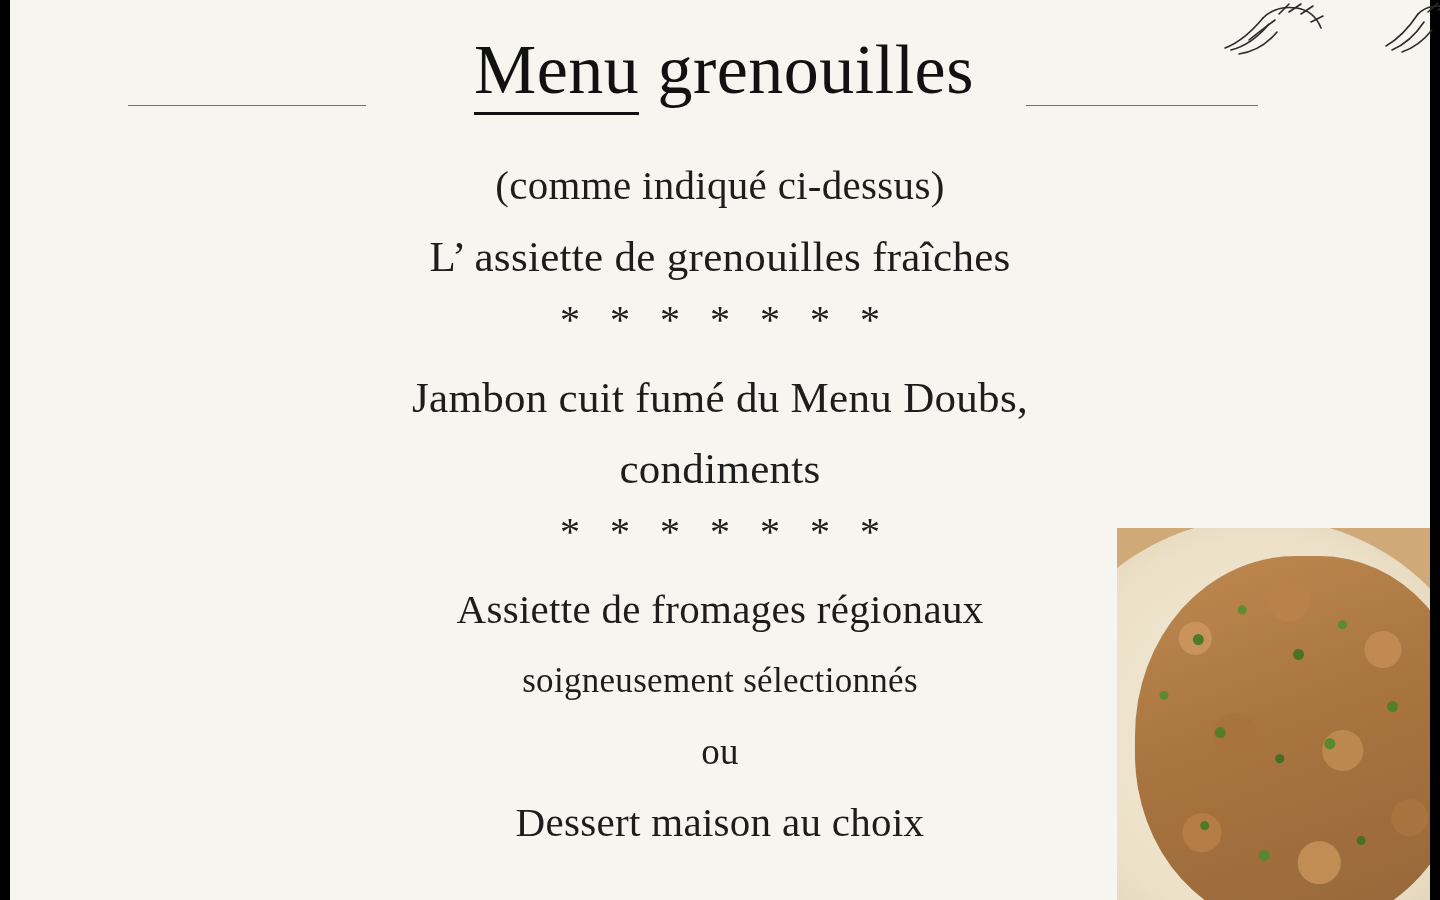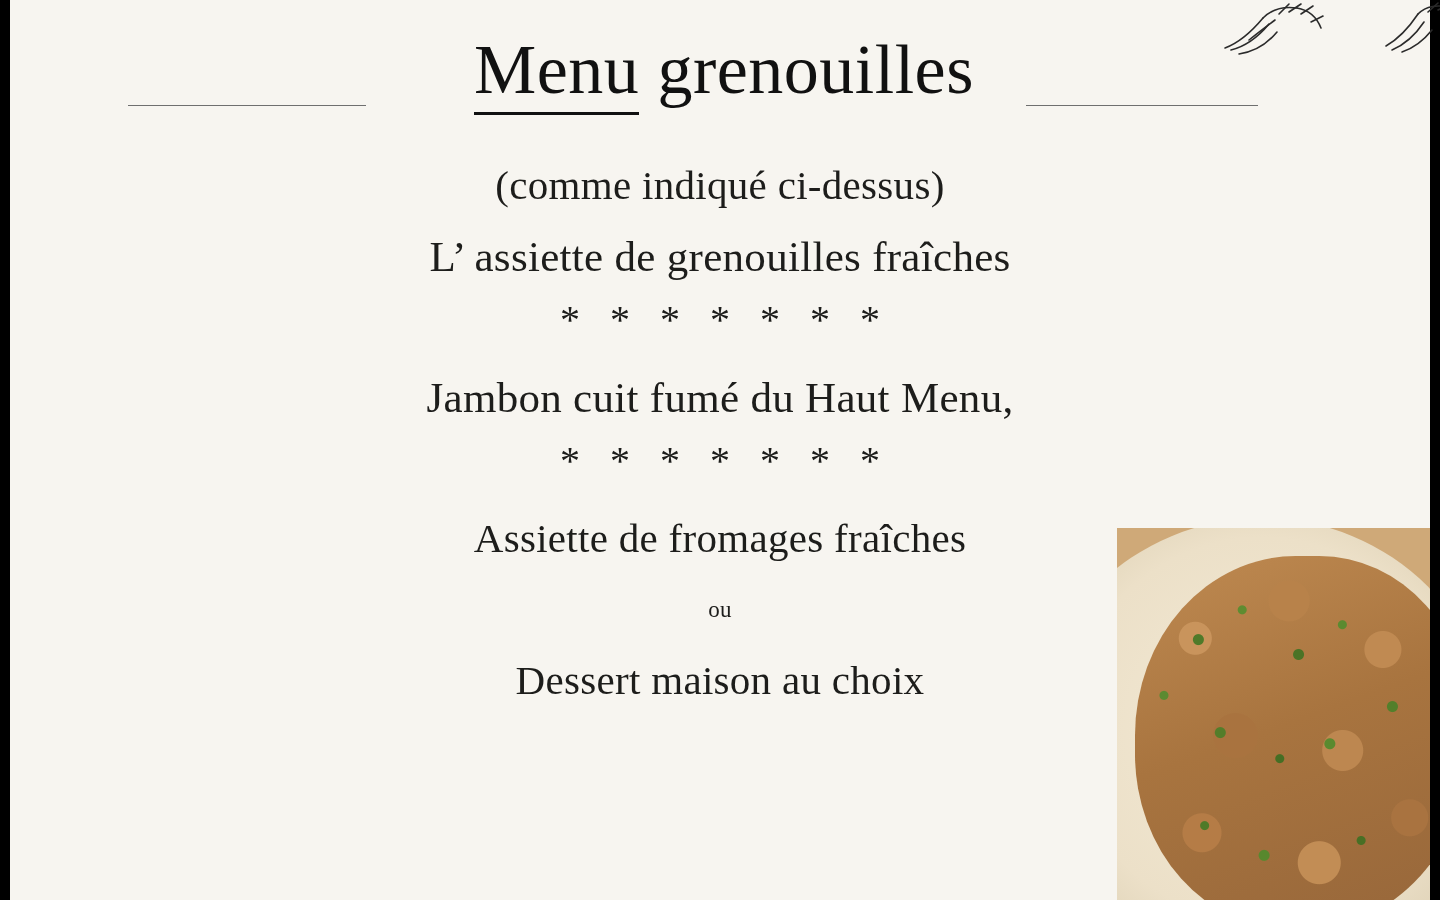"Jambon cuit fumé du Haut" div.line { text: Haut Menu -> Menu Doubs }
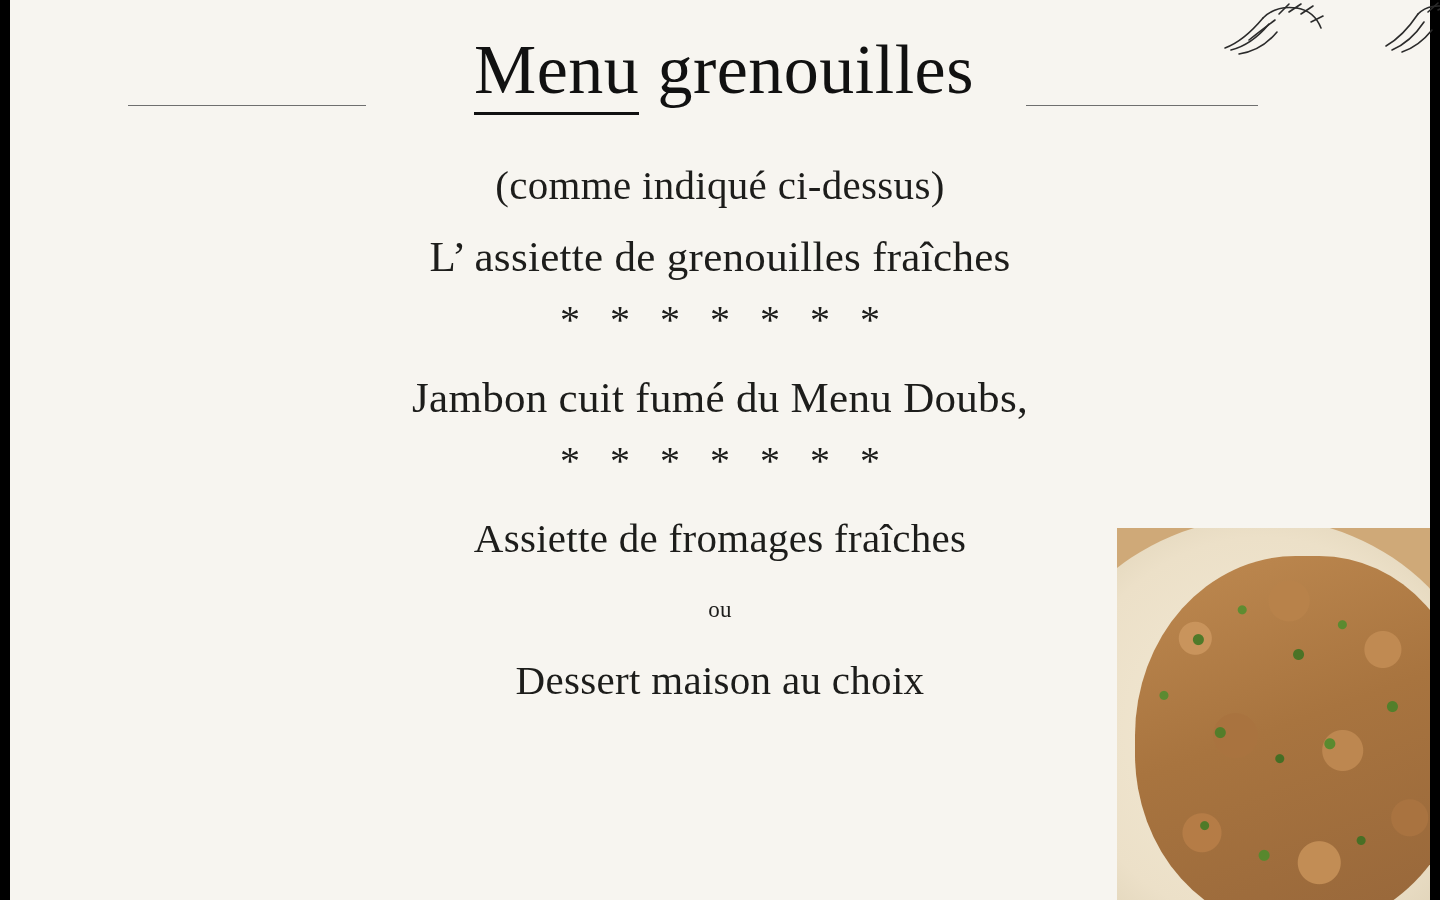"condiments" div.line { html: none -> <div>condiments</div> }
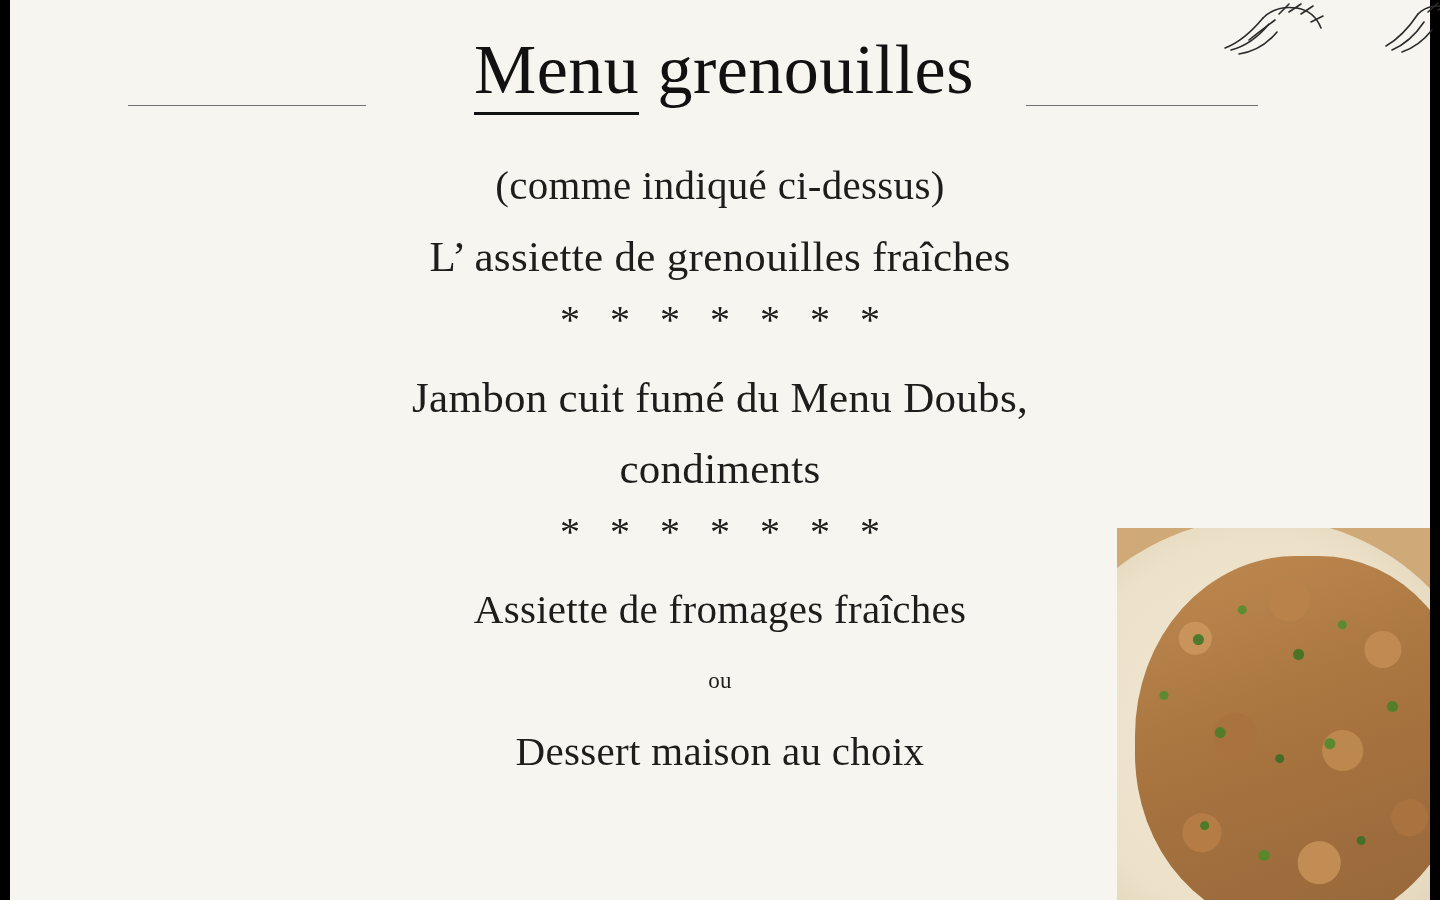"Assiette de fromages fraîches" div.line { text: fraîches -> régionaux }
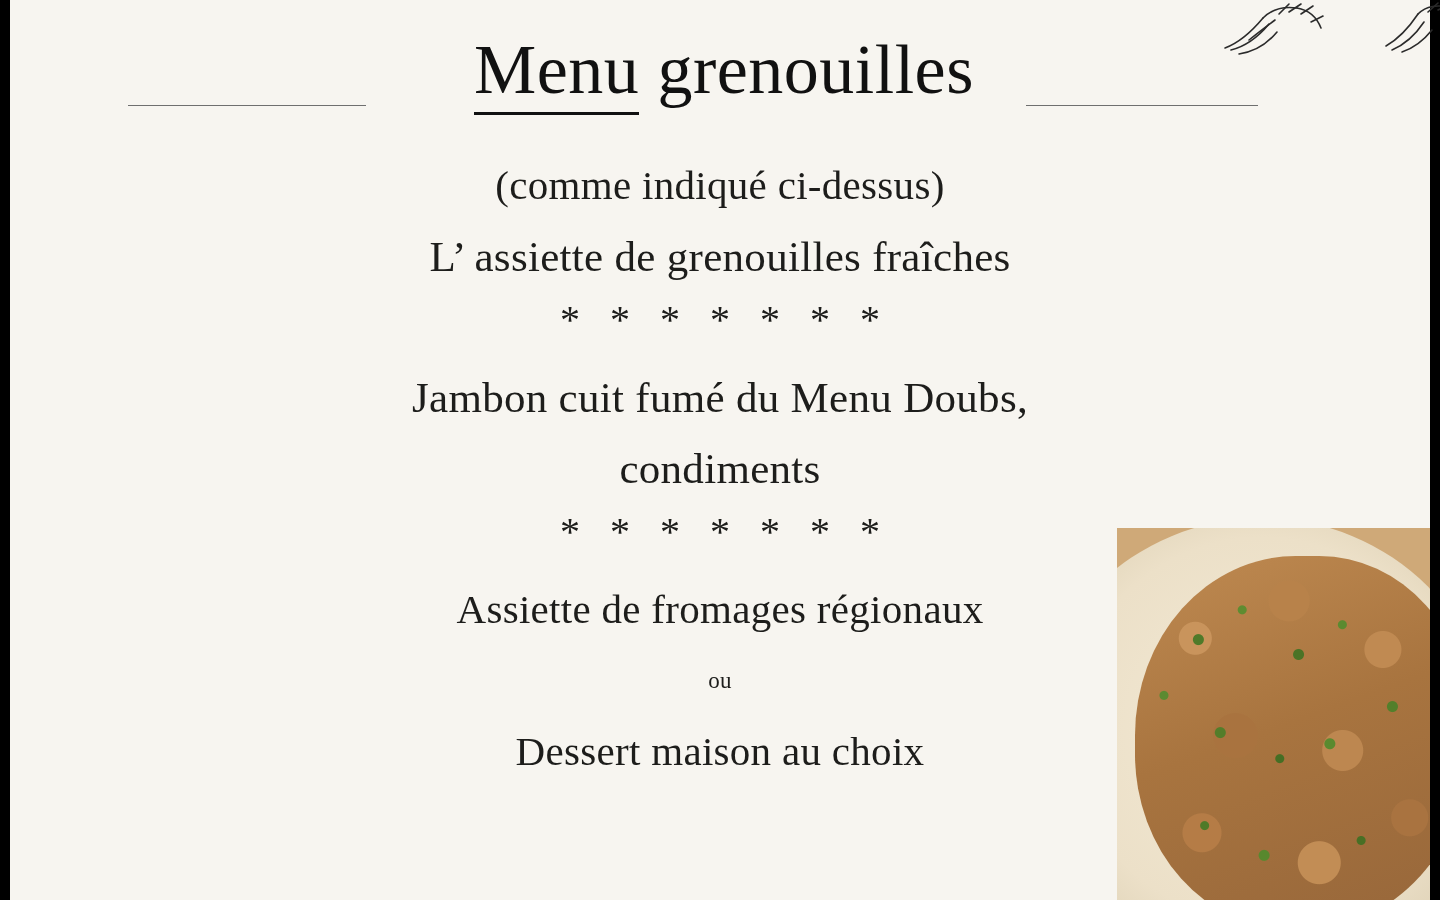"soigneusement sélectionnés" div.line { html: none -> <div>soigneusement sélectionnés</div> }
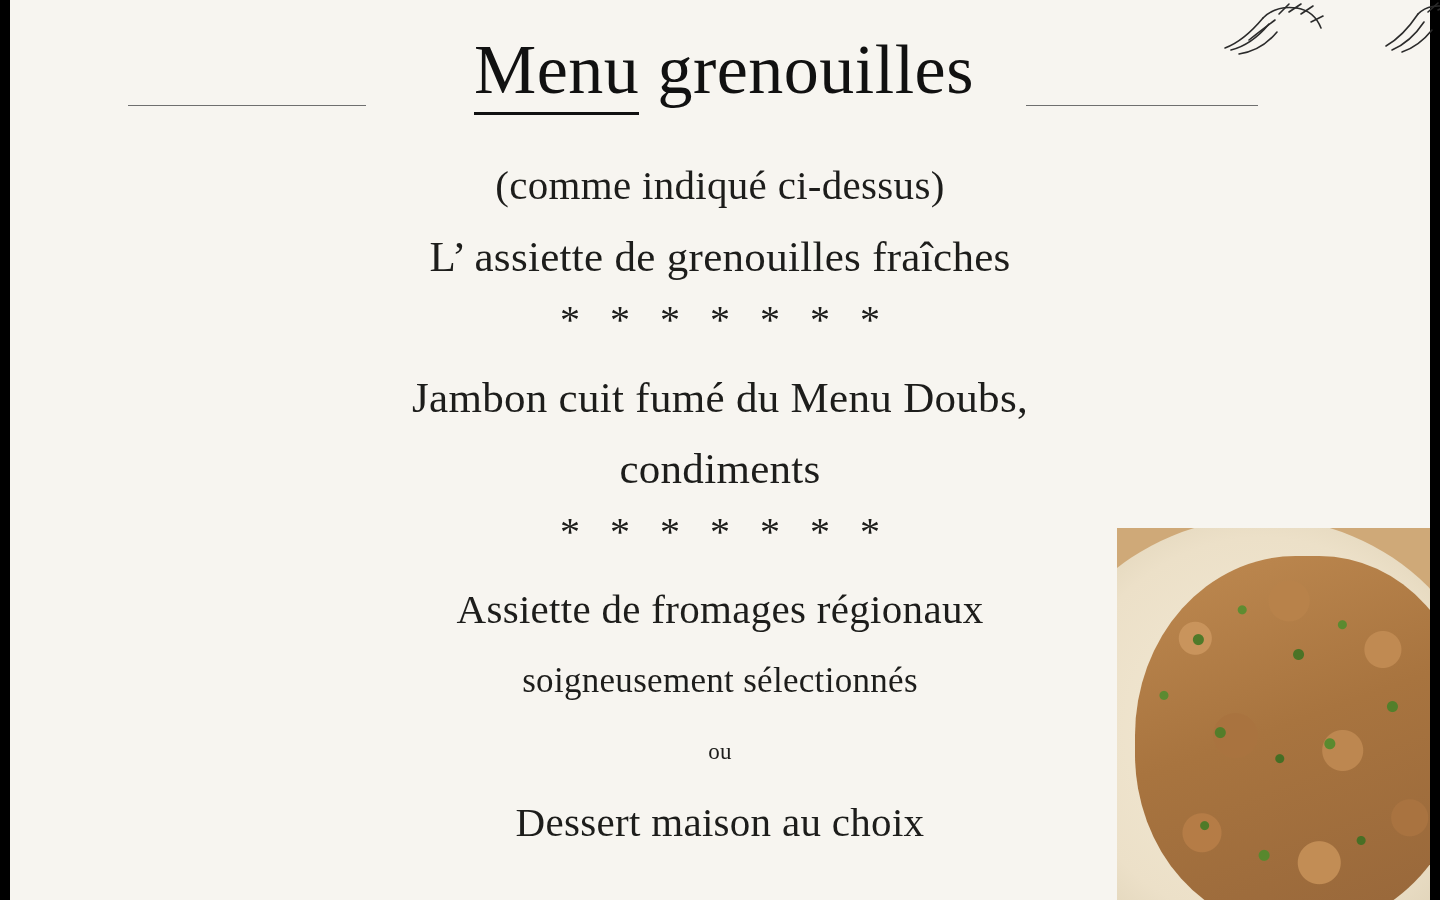"ou" .line.tiny { font-size: 23px -> 37px }
